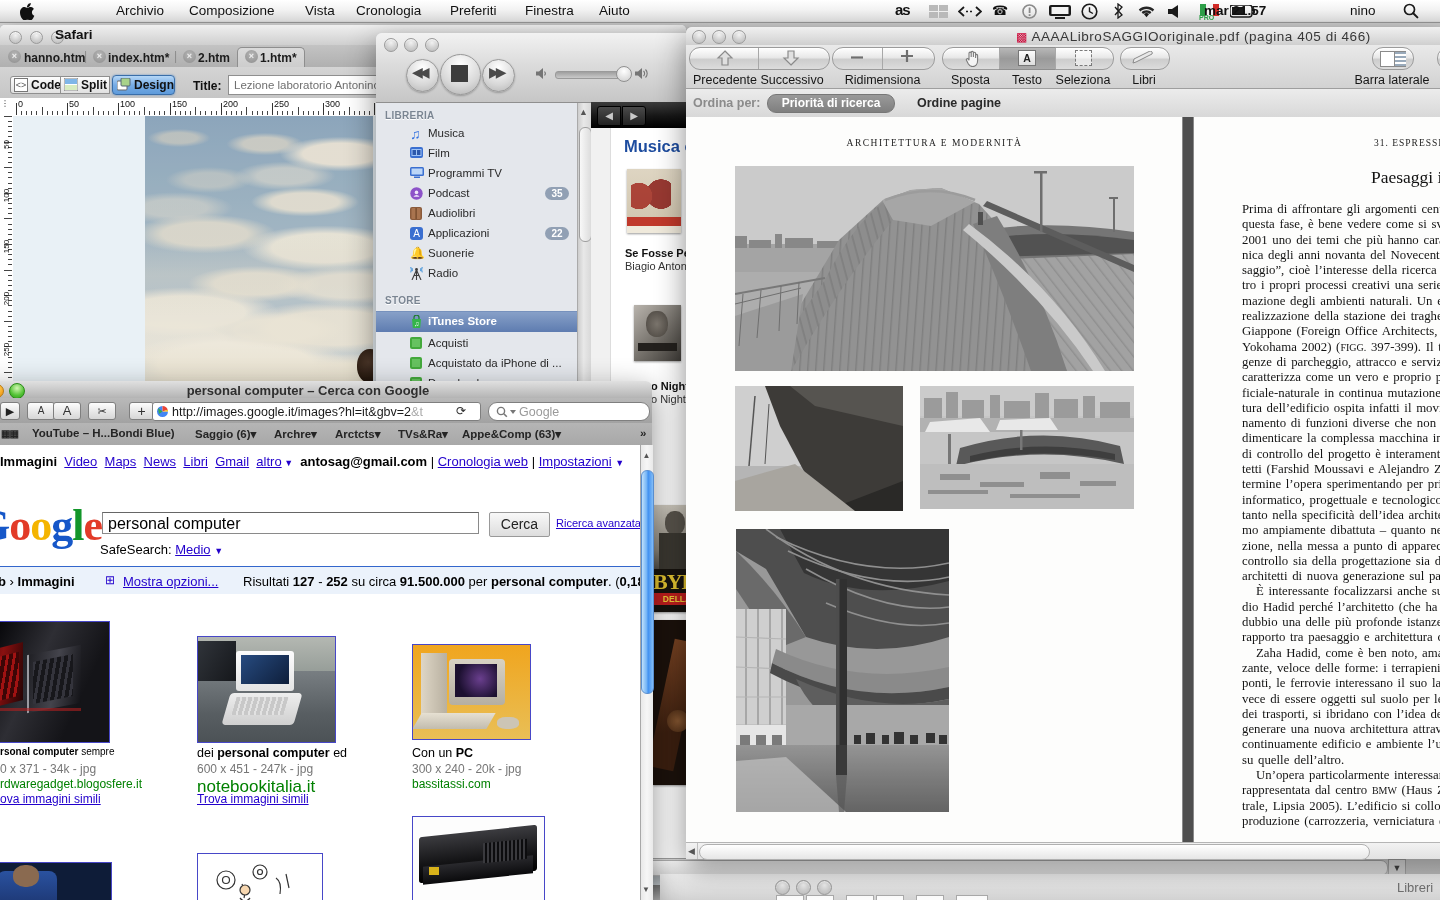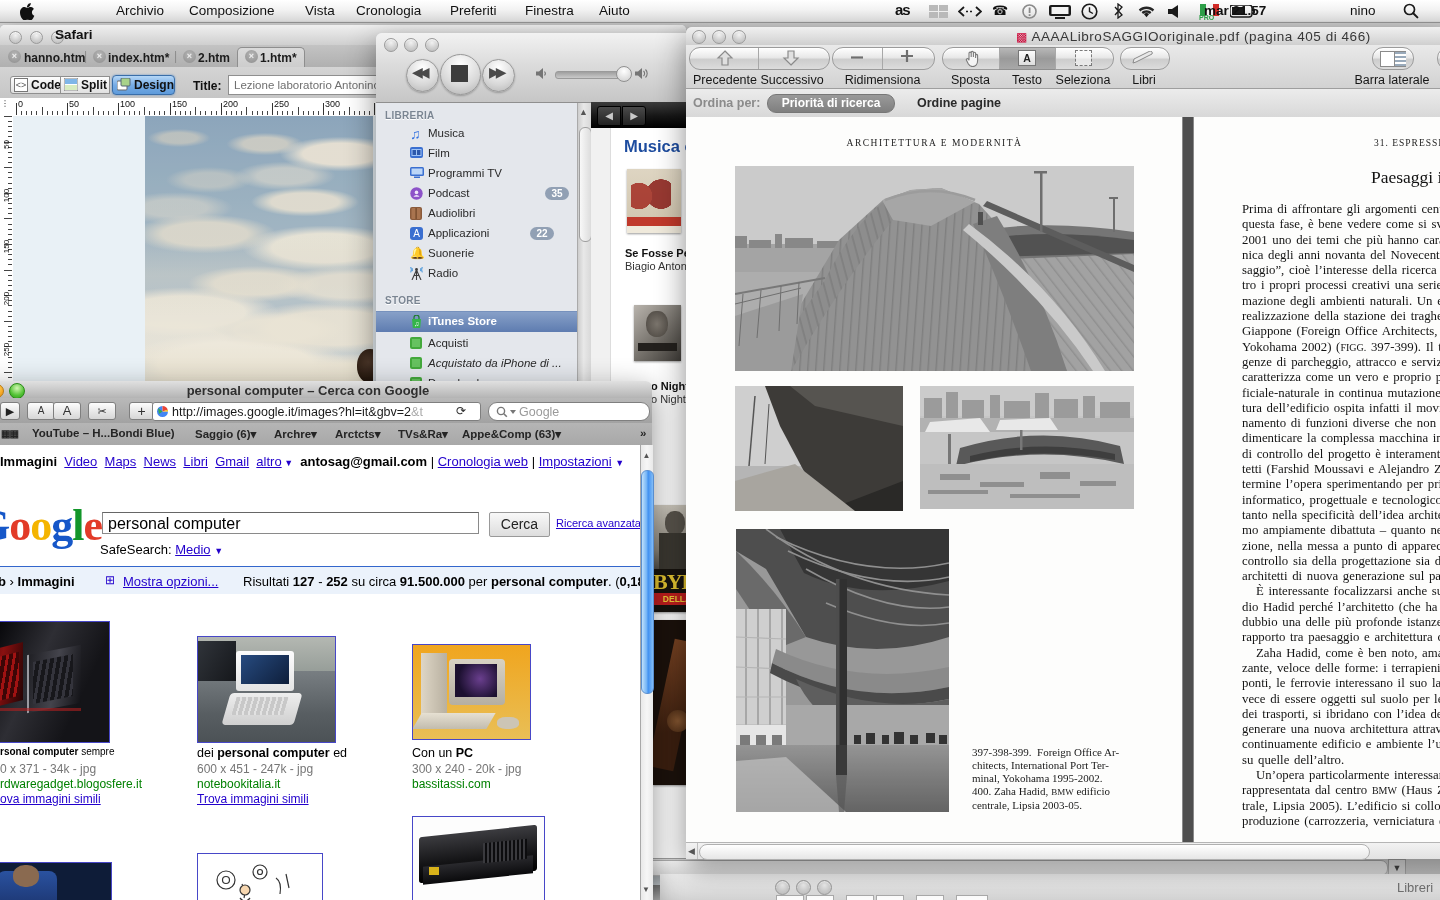"22" span.badge { left: 154px -> 169px }
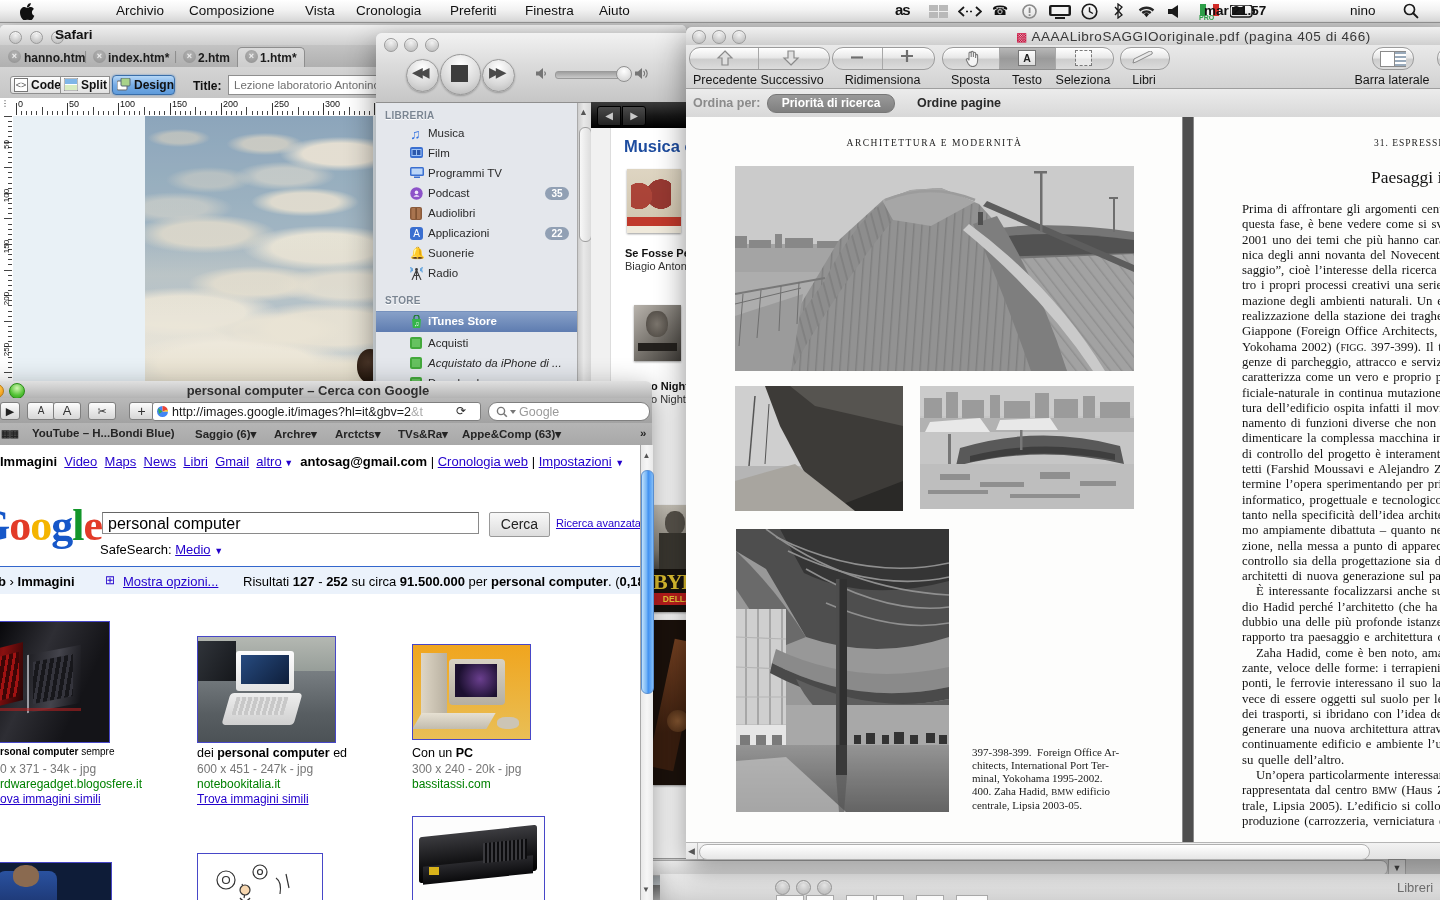"Acquistato da iPhone di ..." div.abs { font-style: italic -> none }
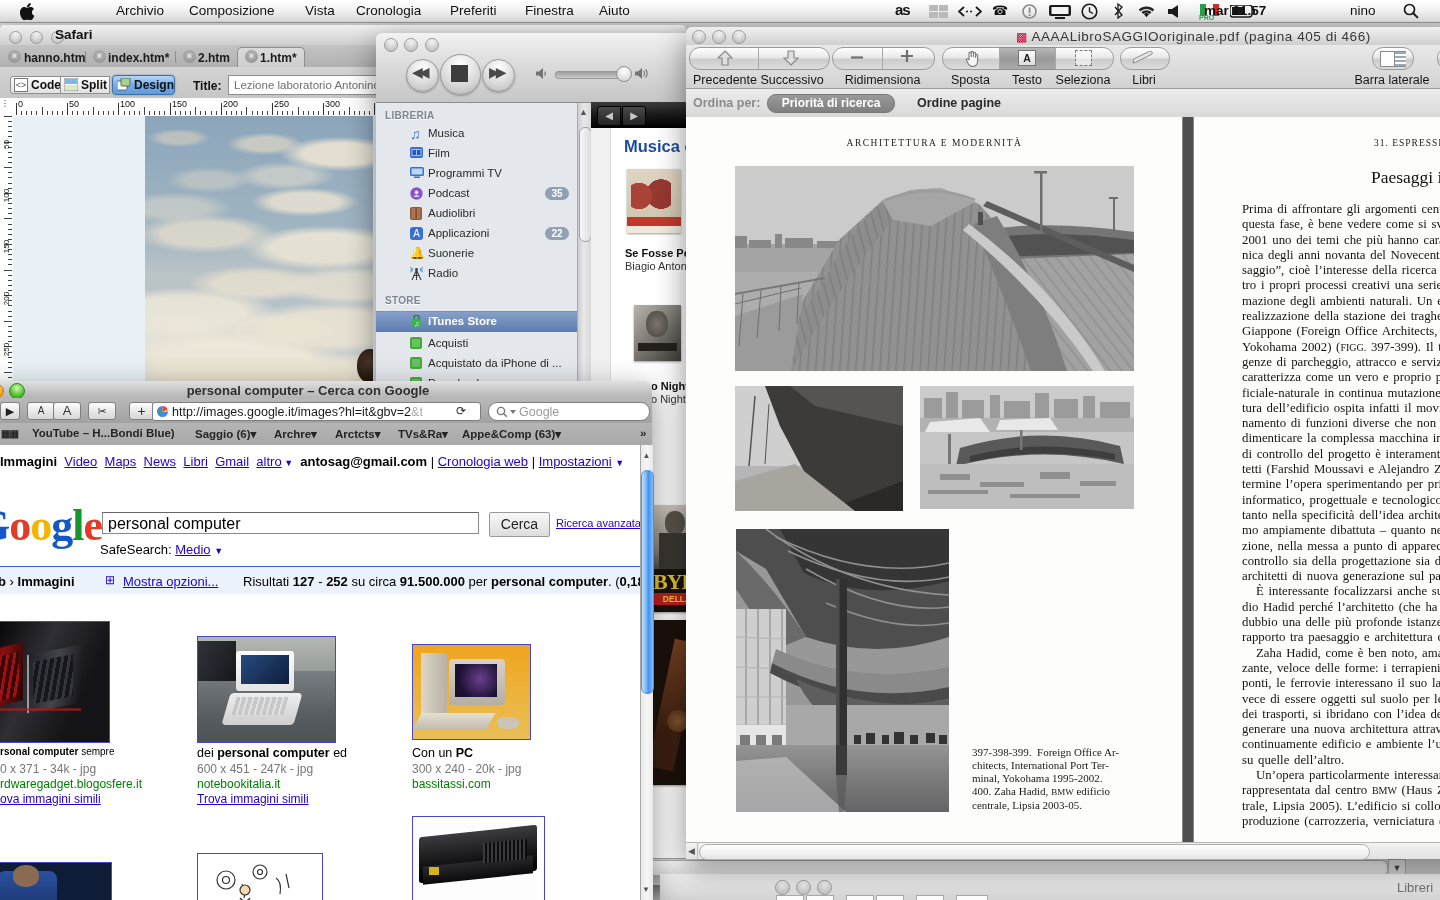"397-398-399. Foreign Office Ar-" div.abs { html: <div>397-398-399.&nbsp; Foreign Office Ar-<br>chitects, International Port Ter-<br>minal, Yokohama 1995-2002.<br>400. Zaha Hadid, <span>BMW</span> edificio<br>centrale, Lipsia 2003-05.</div> -> none }
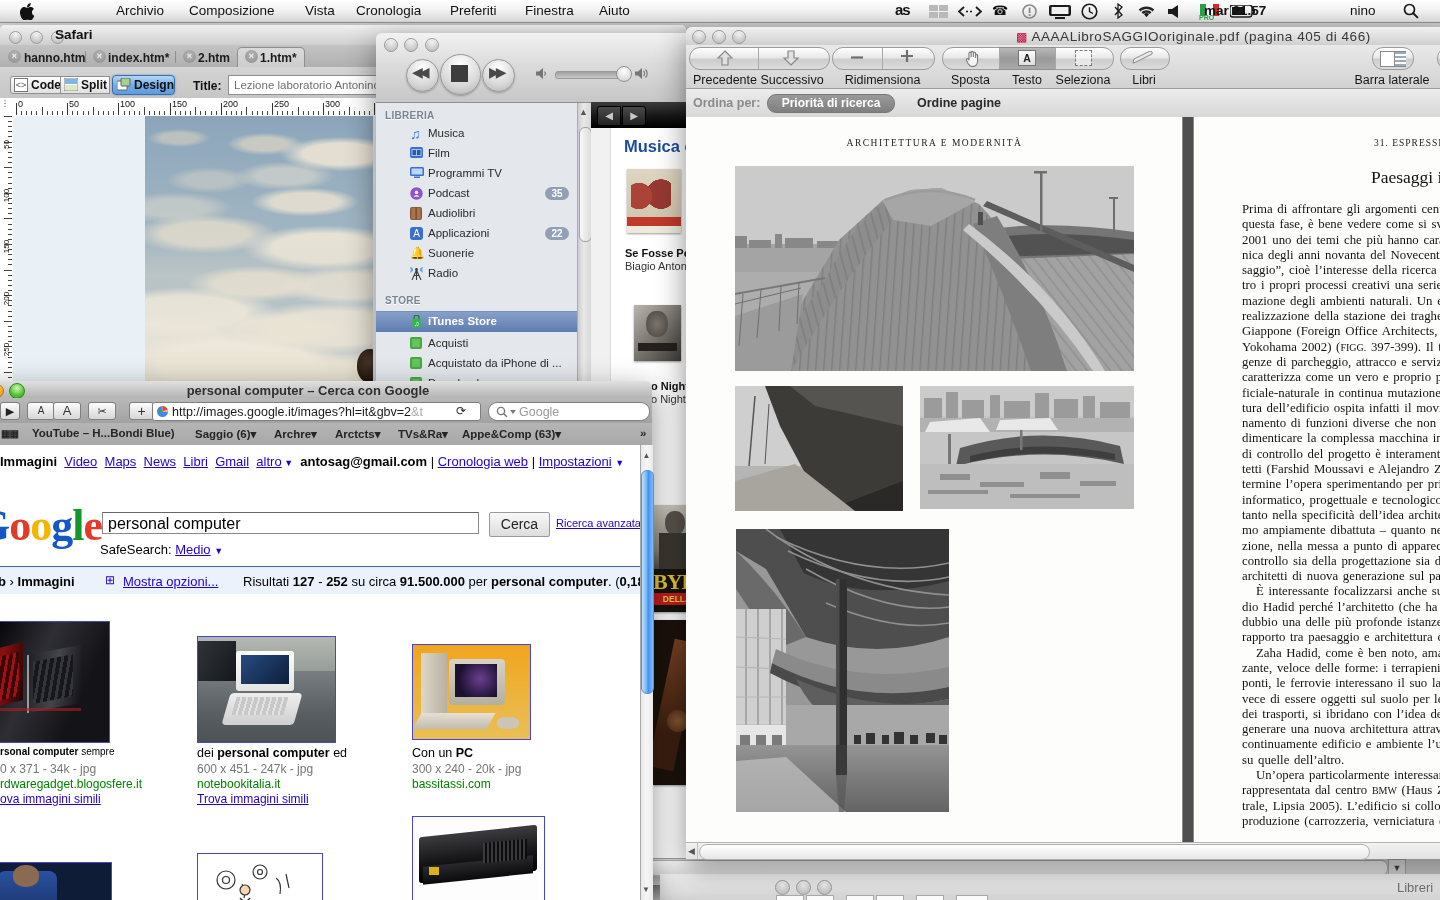"notebookitalia.it" div.abs { font-size: 12px -> 17px }
